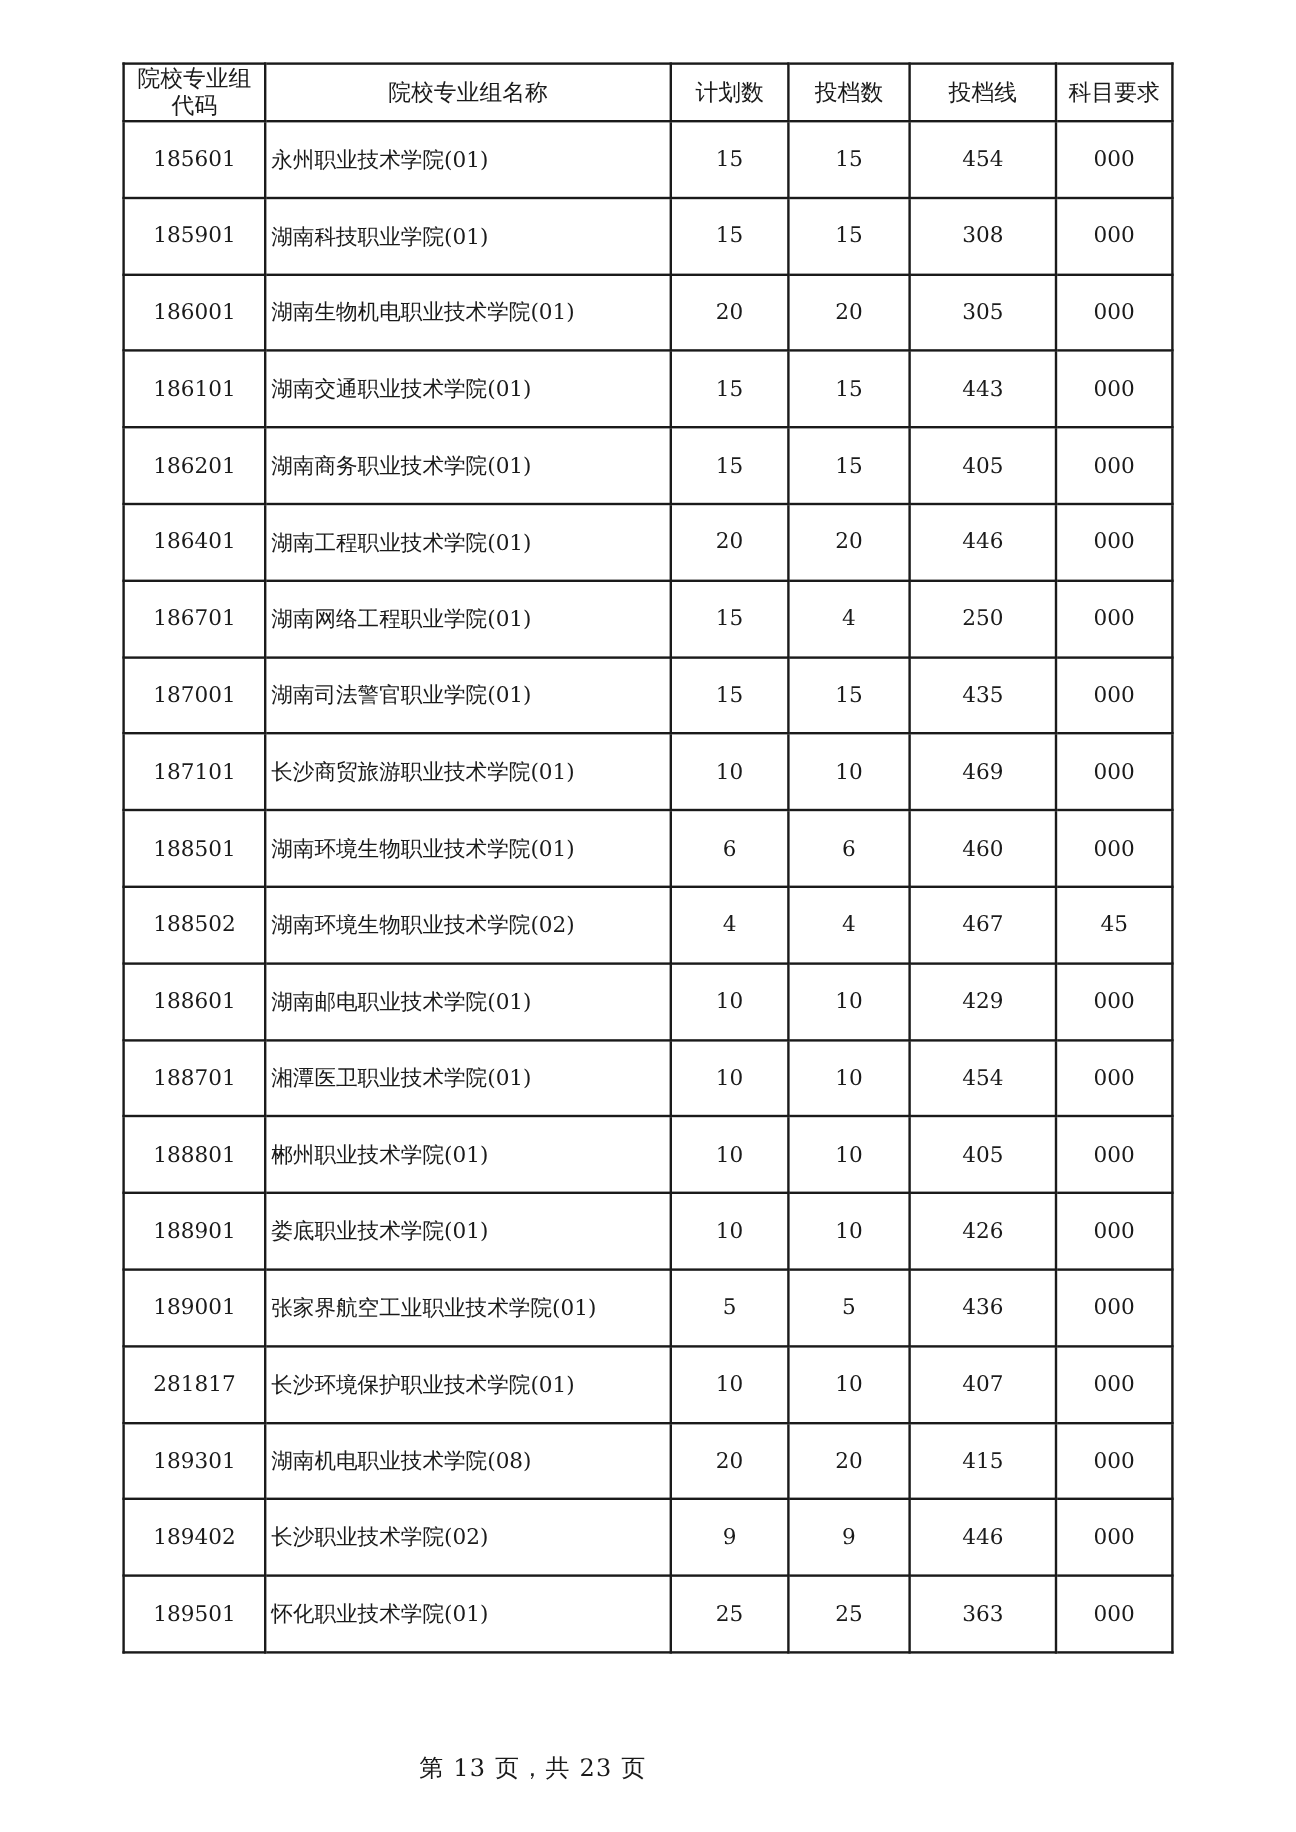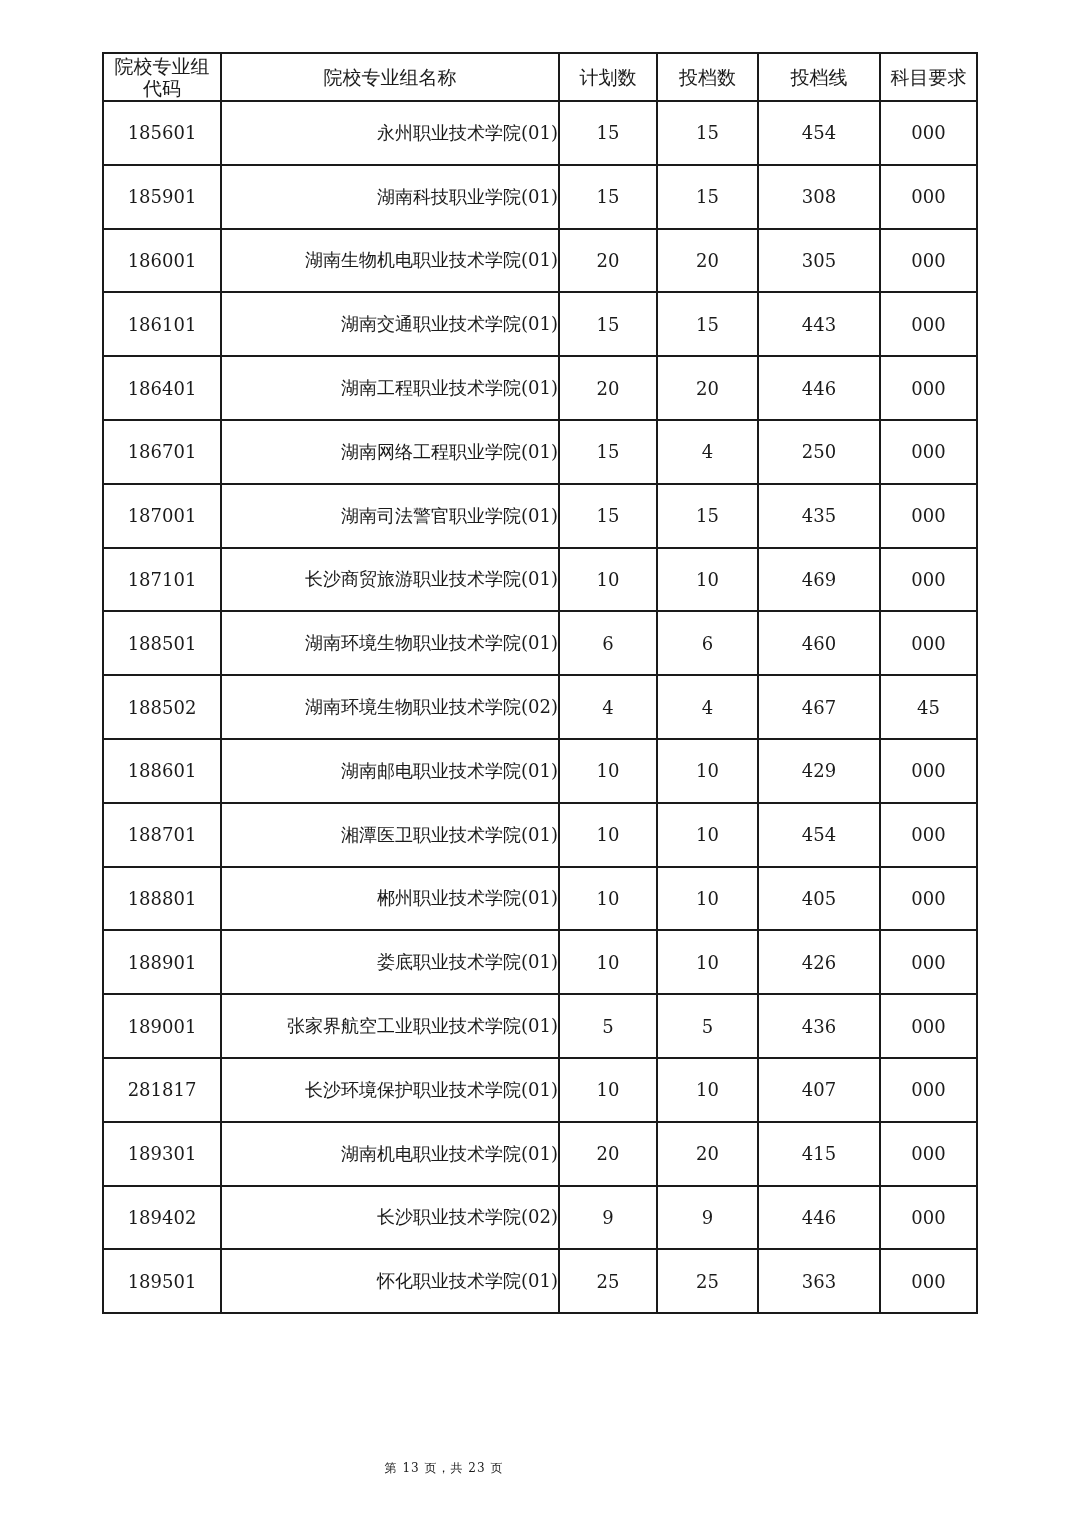"永州职业技术学院(01)" td.name { text-align: right -> left }
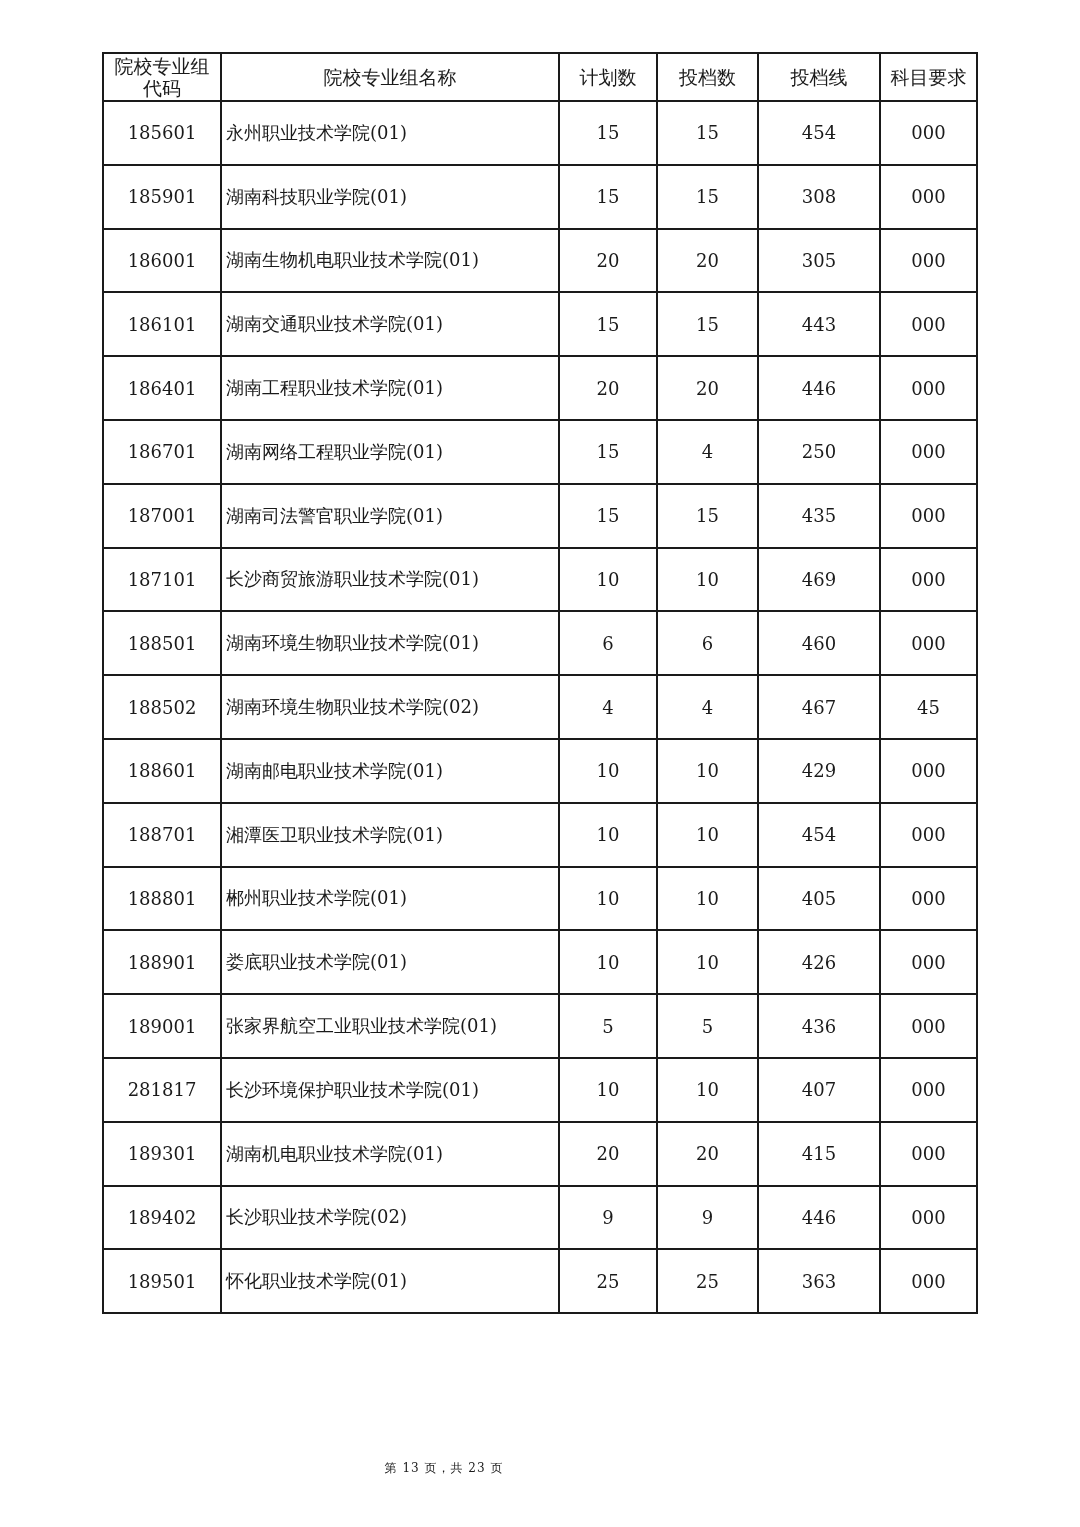"186201" tr { html: none -> <tr> <td>186201</td> <td>湖南商务职业技术学院(01)</td> <td>15</td> <td>15</td> <td>405</td> <td>000</td> </tr> }
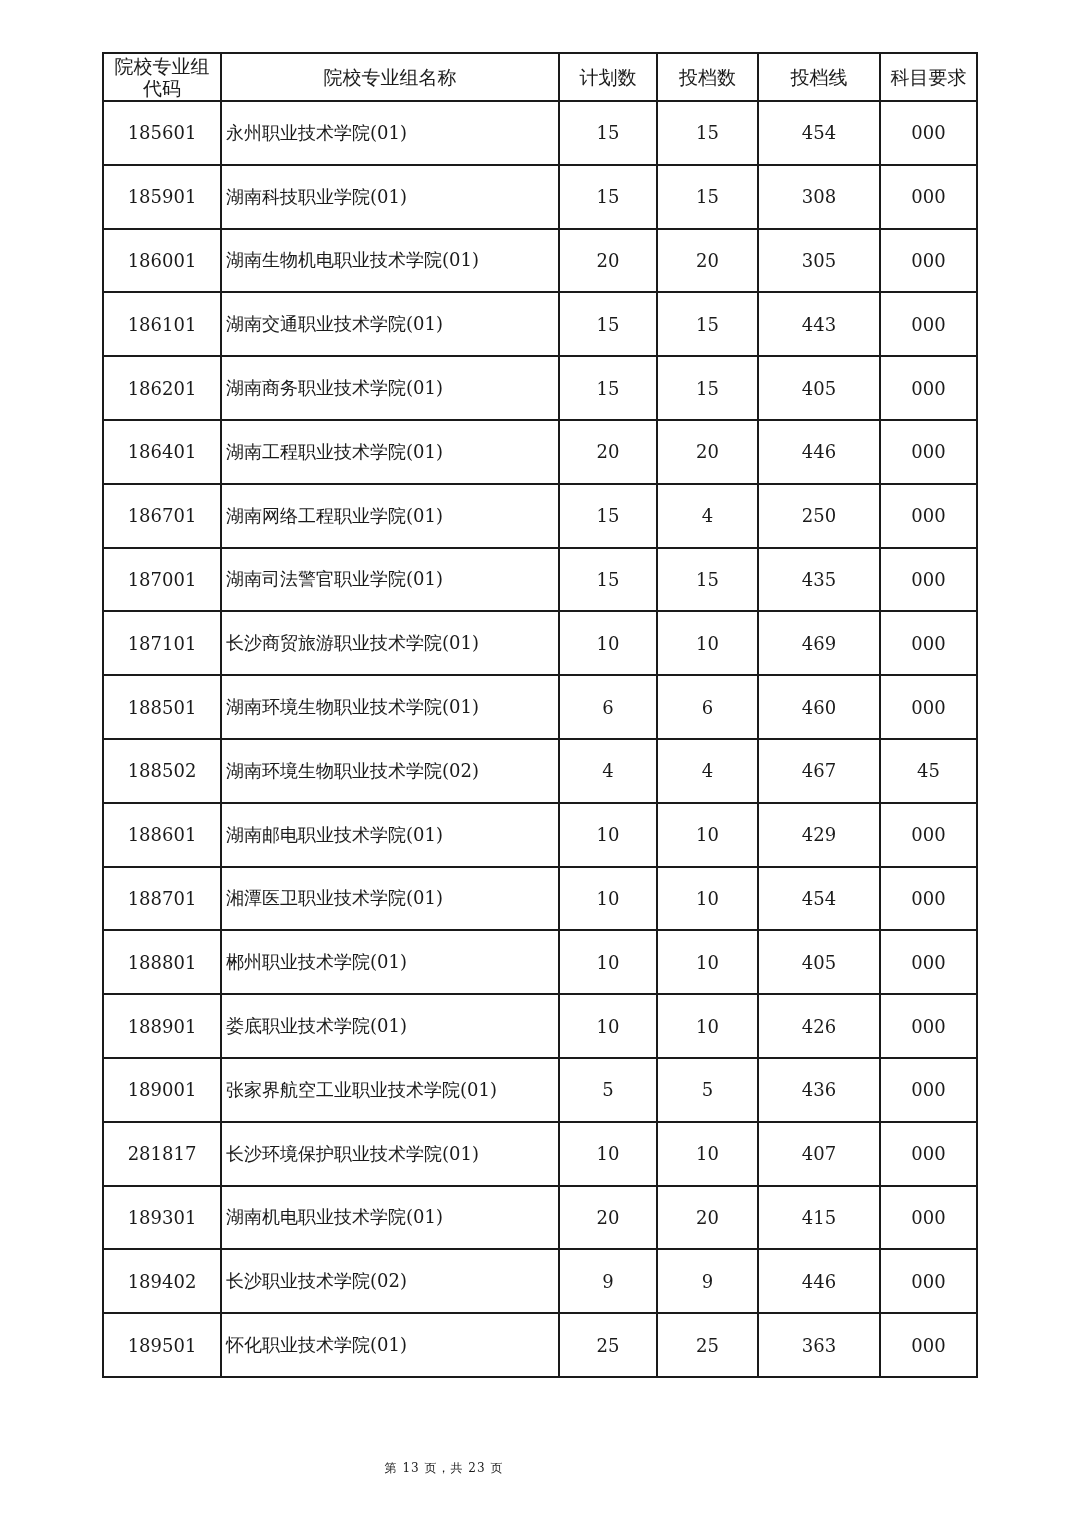"湖南机电职业技术学院(01)" td.name { text: 01 -> 08 }
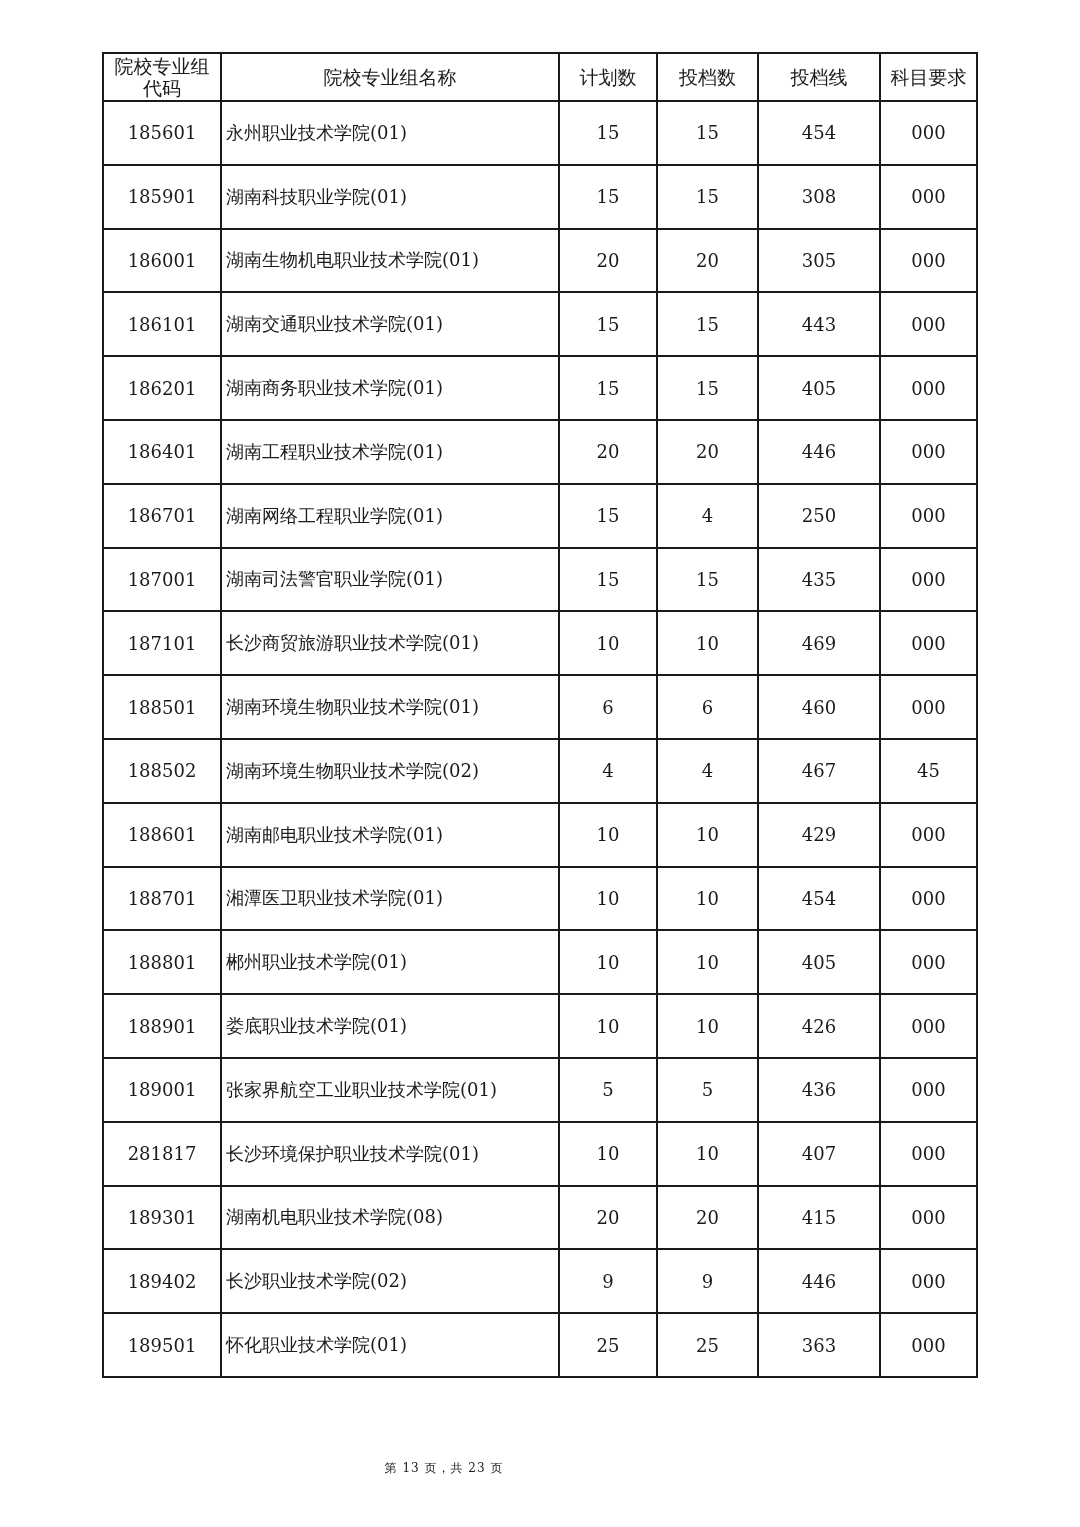"第 13 页，共 23 页" .footer { font-size: 12px -> 20px }
